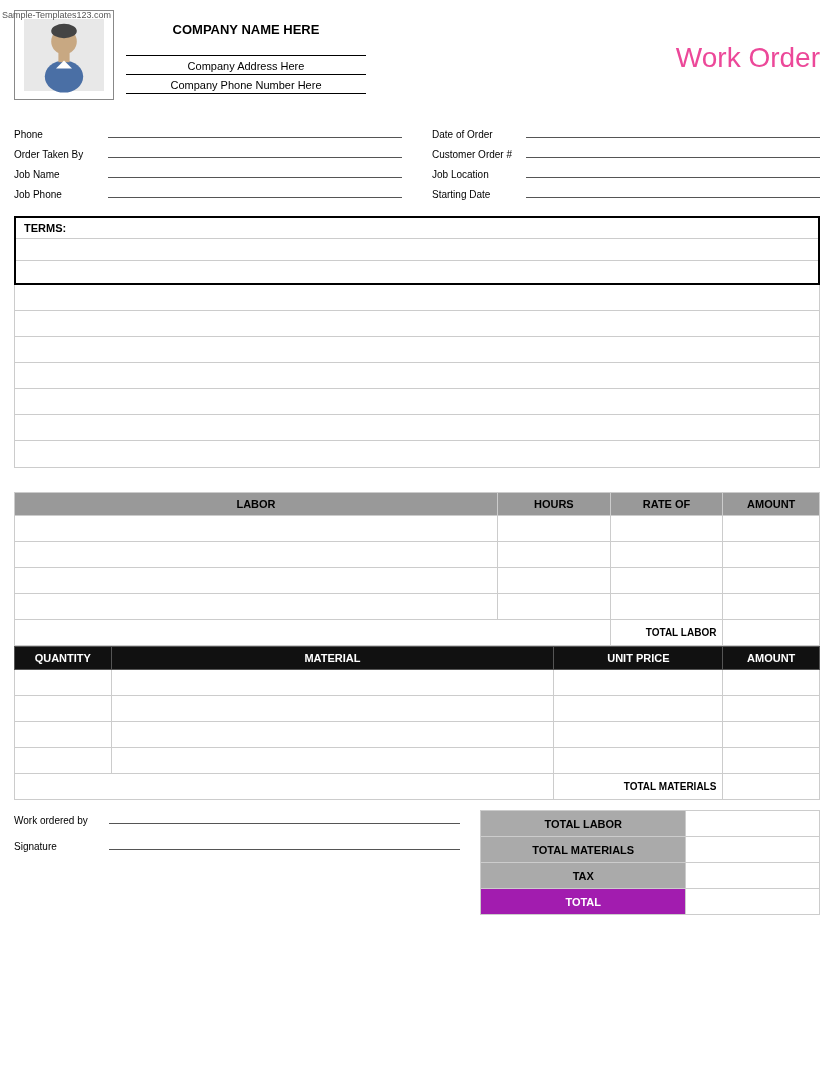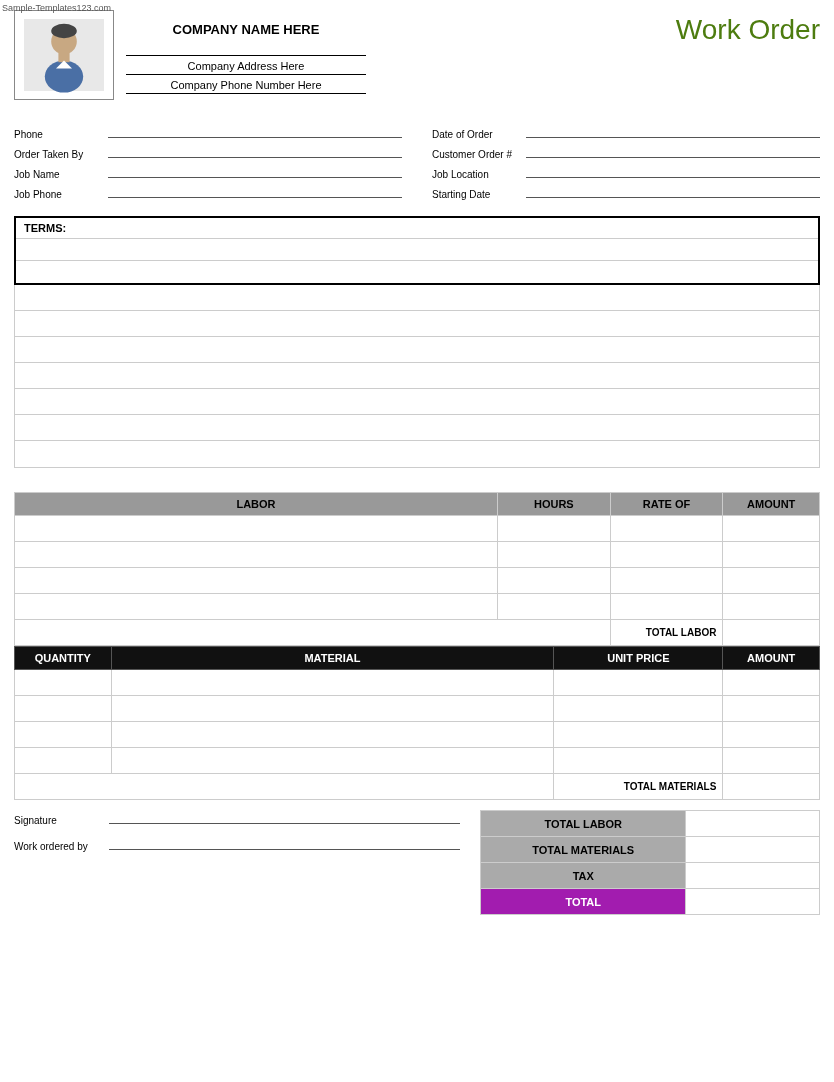"Sample-Templates123.com" .watermark { top: 3px -> 10px }
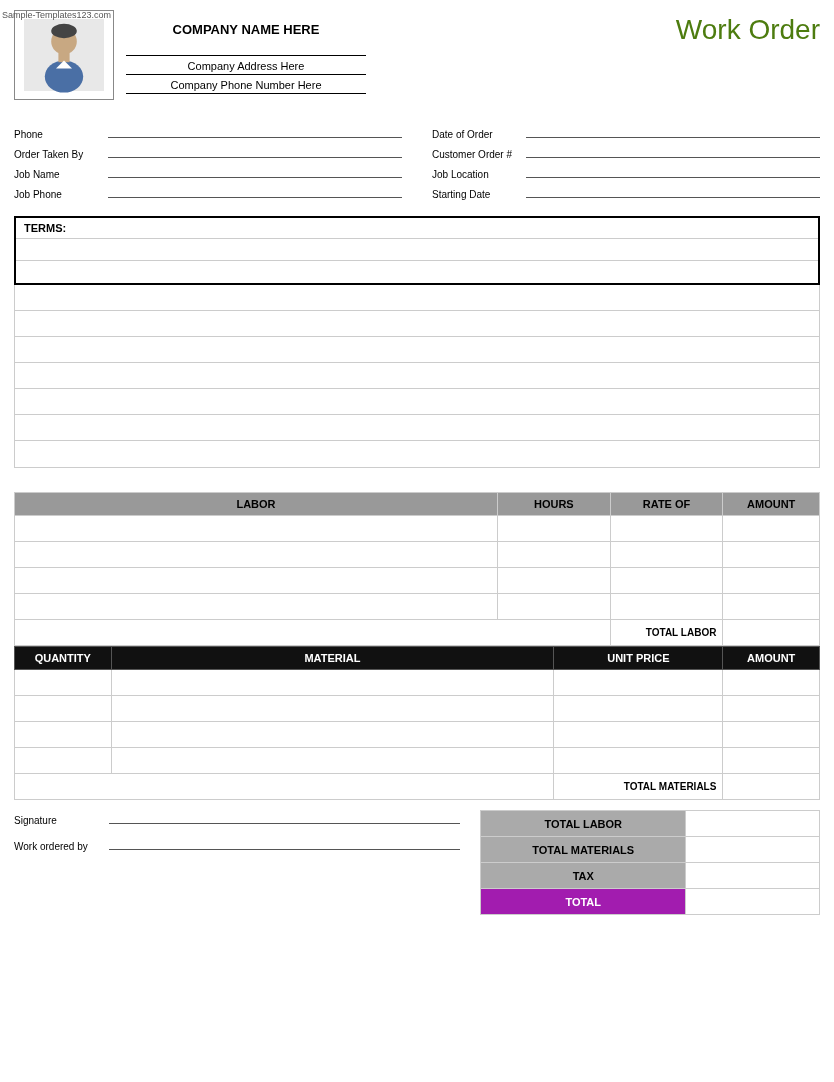"Work Order" .title-area { color: #4d7c0f -> #ec4899; margin-top: none -> 28px }
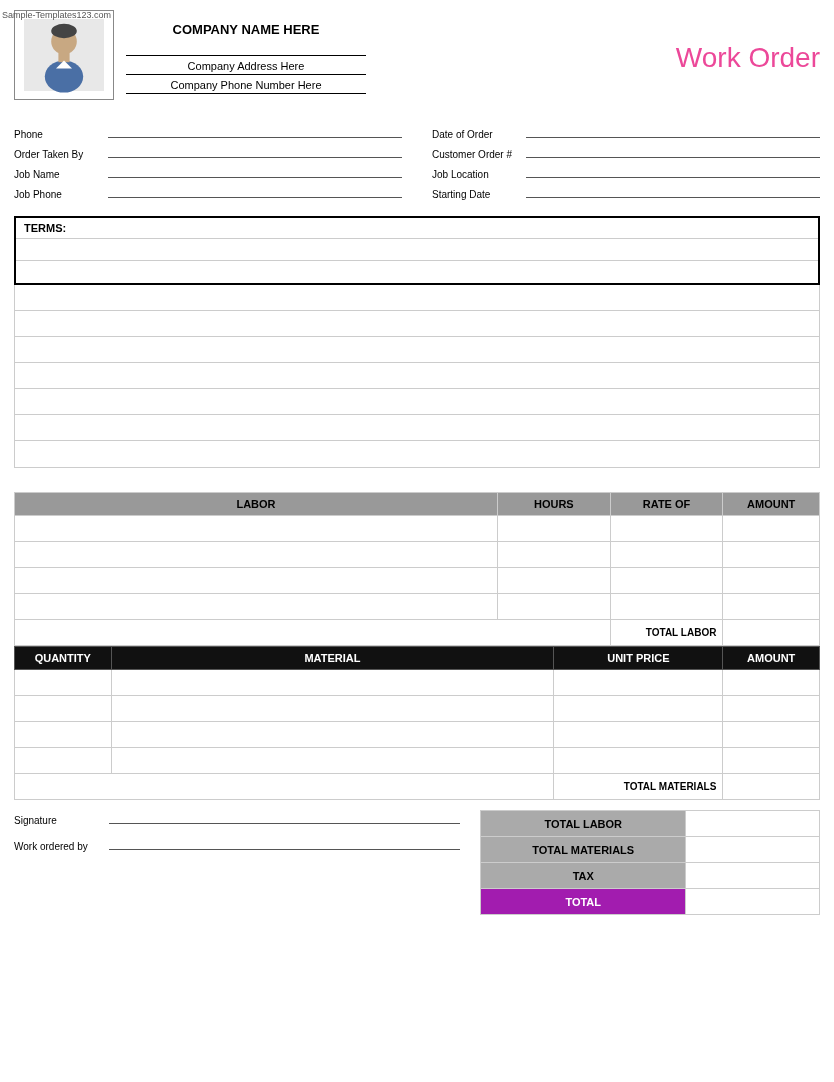"Signature" div.summary-field { order: before "Work ordered by" -> after "Work ordered by" }
